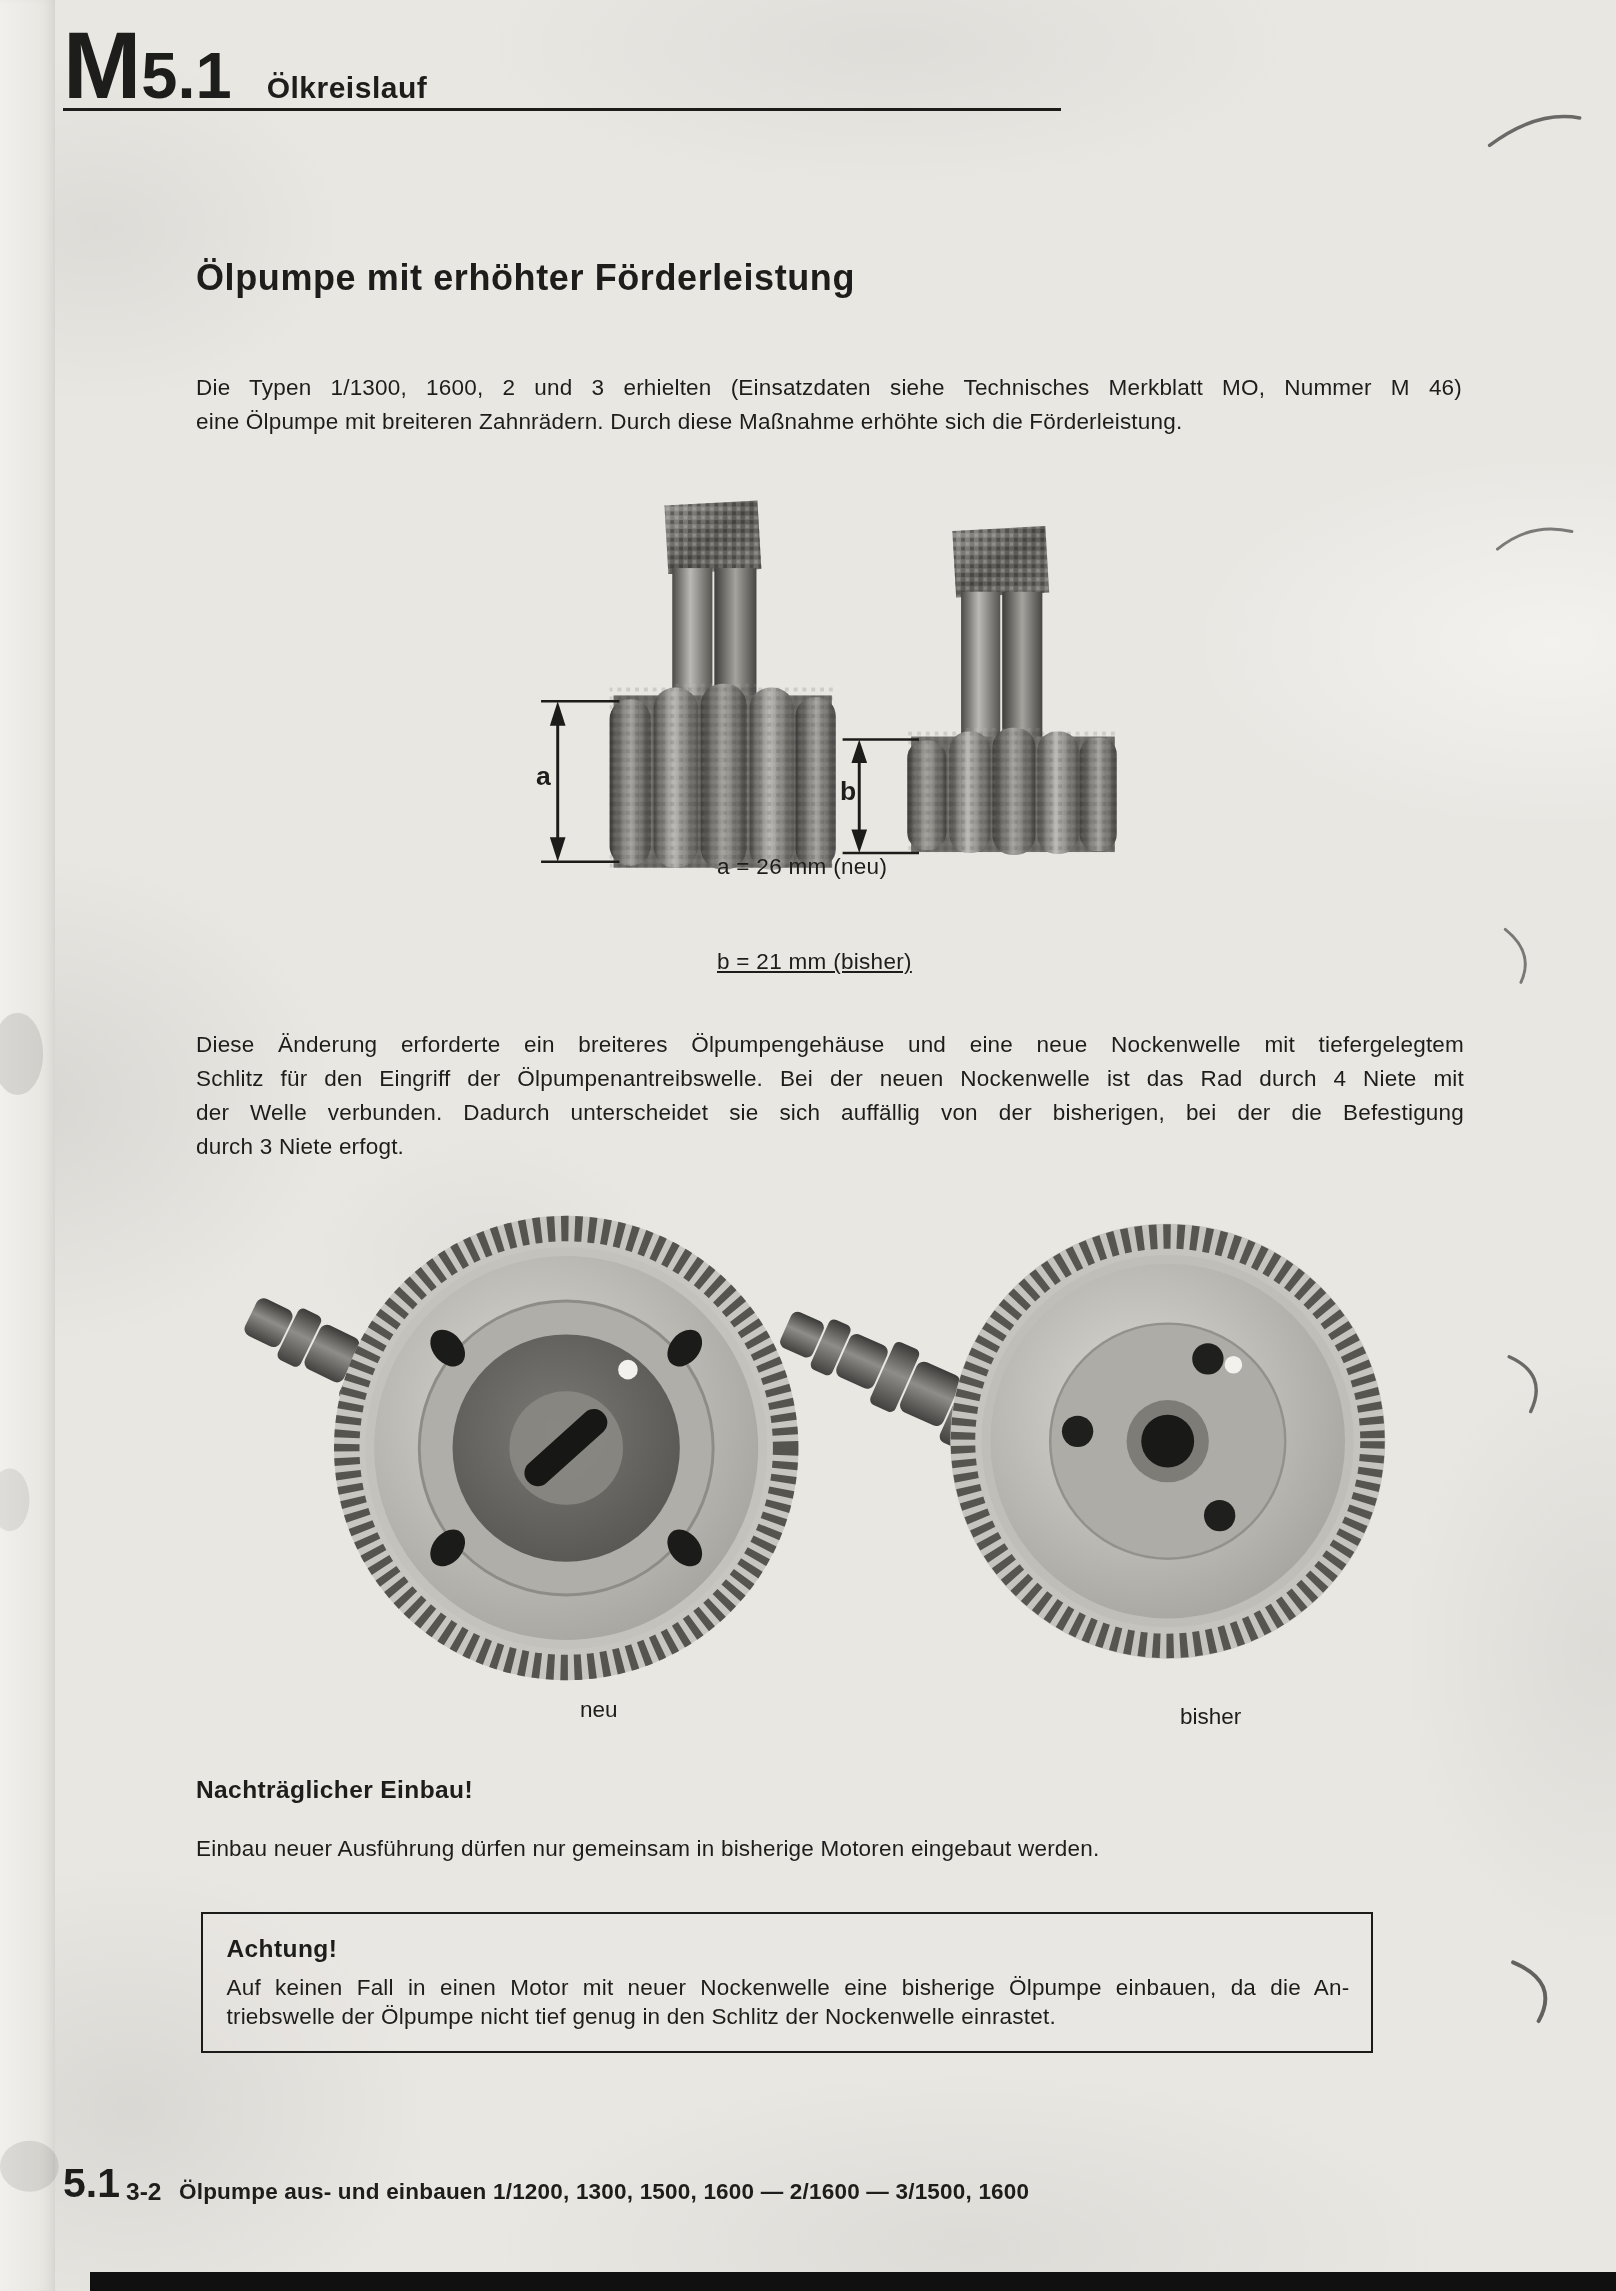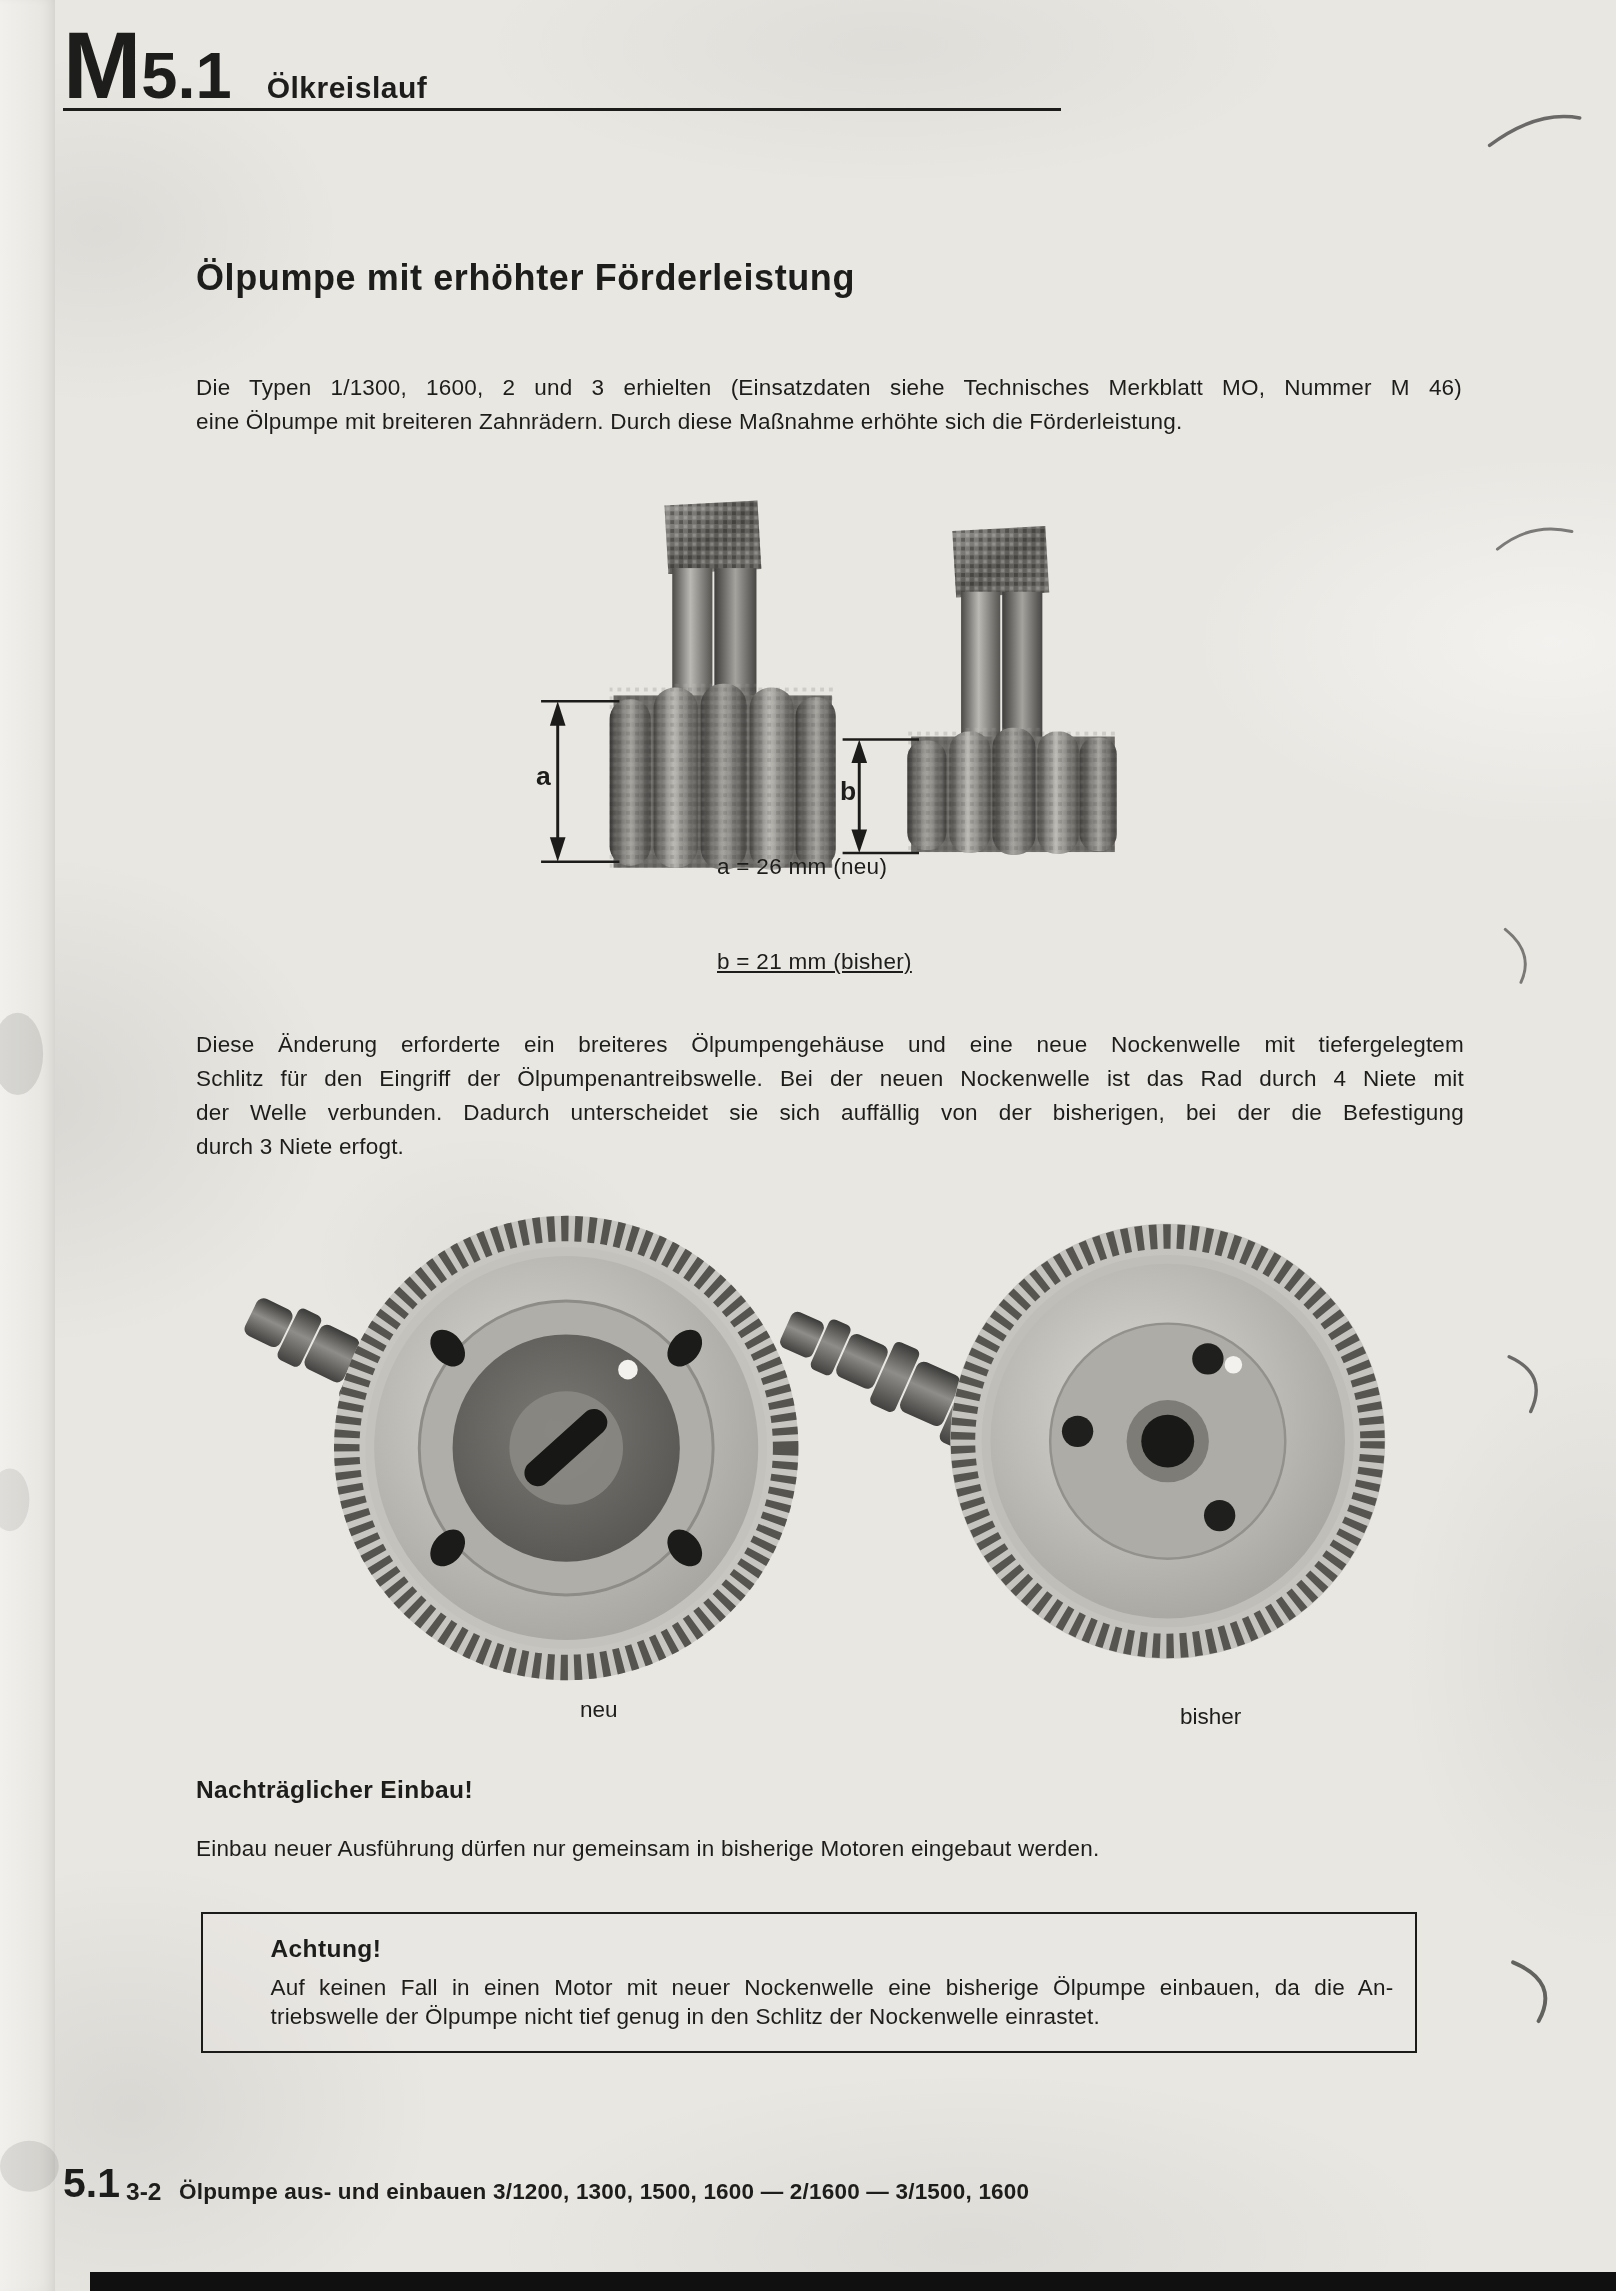"Achtung!" .warning-box { padding-left: 44px -> none }
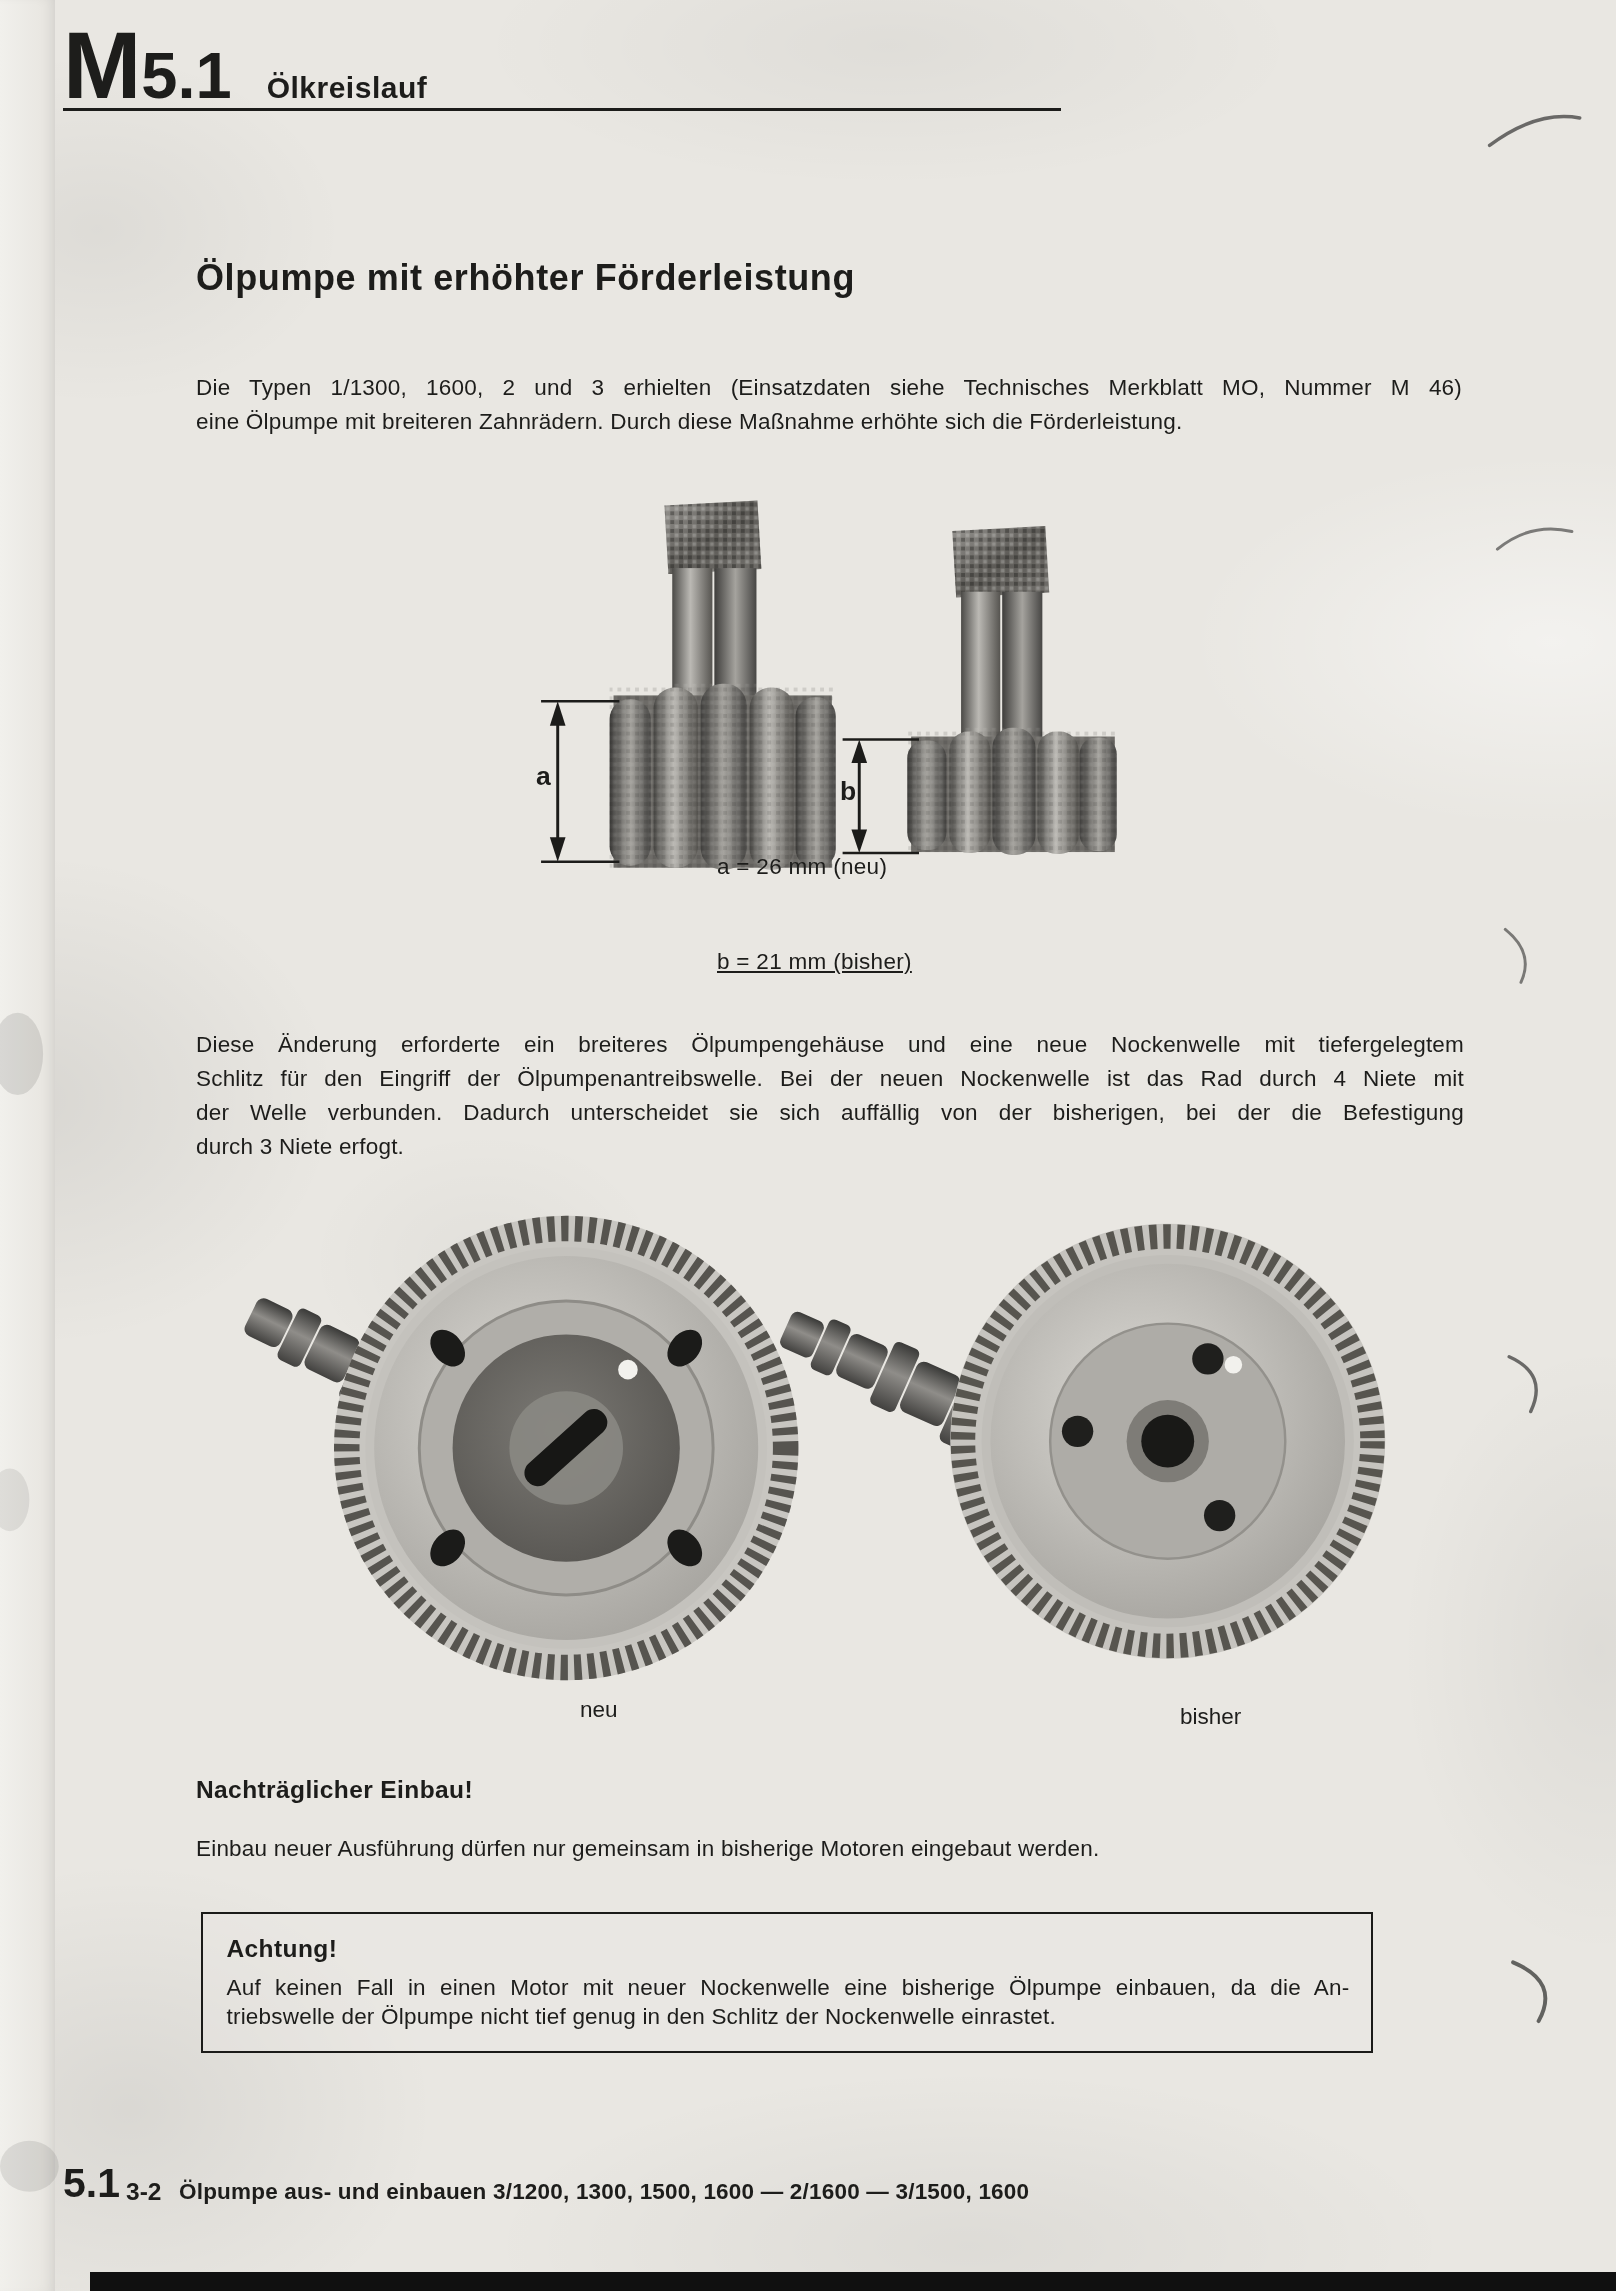"Ölpumpe aus- und einbauen 3/1200," span.footer-caption { text: 3/1200 -> 1/1200 }
